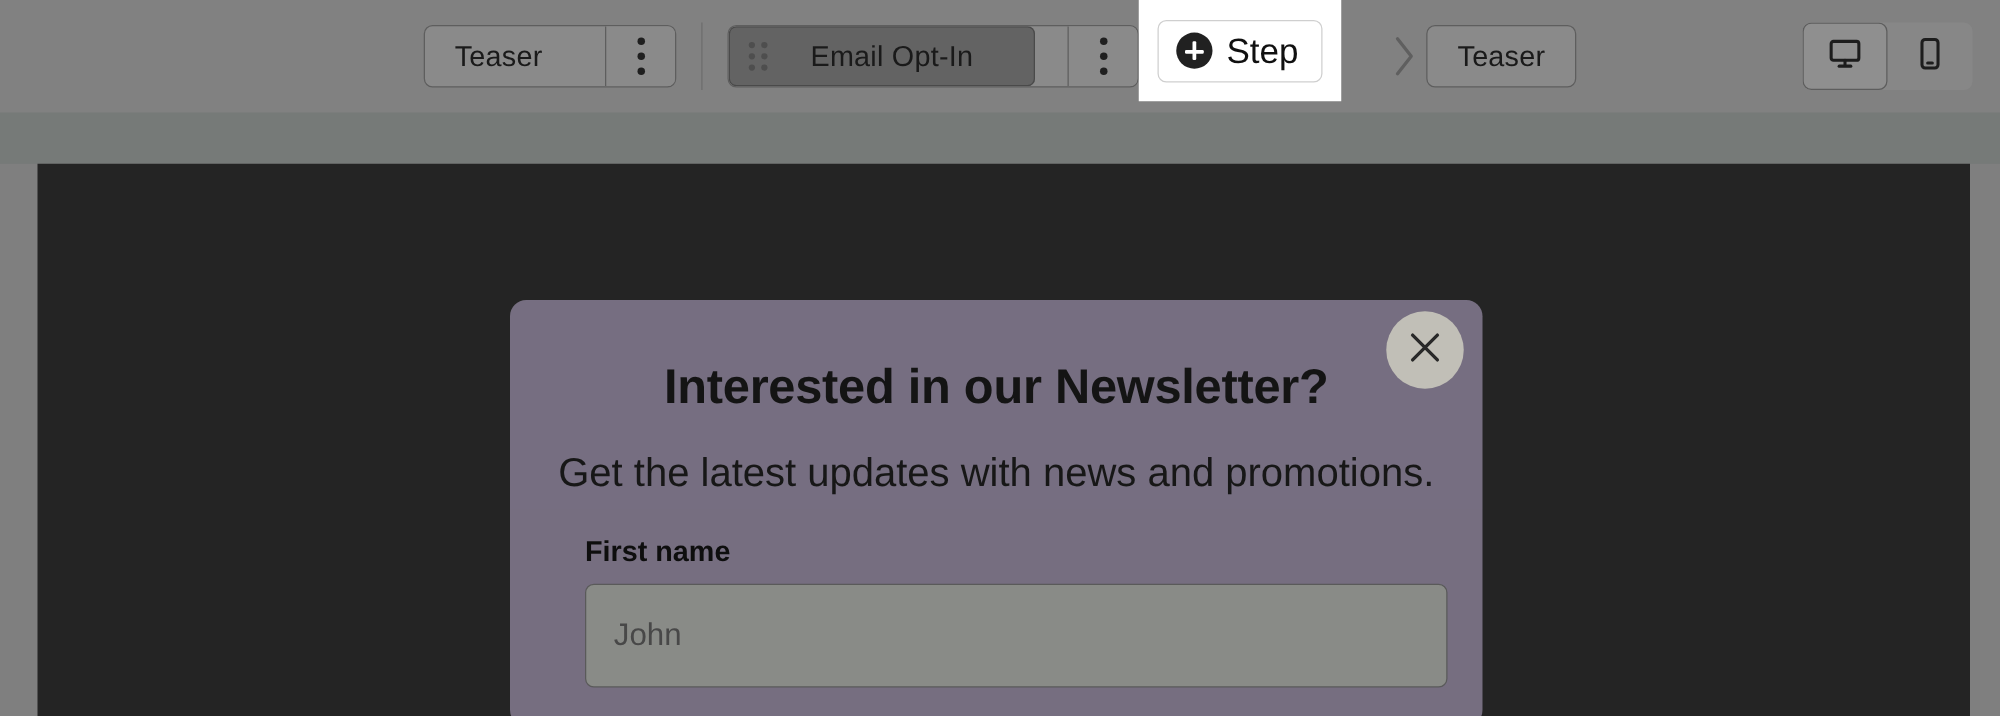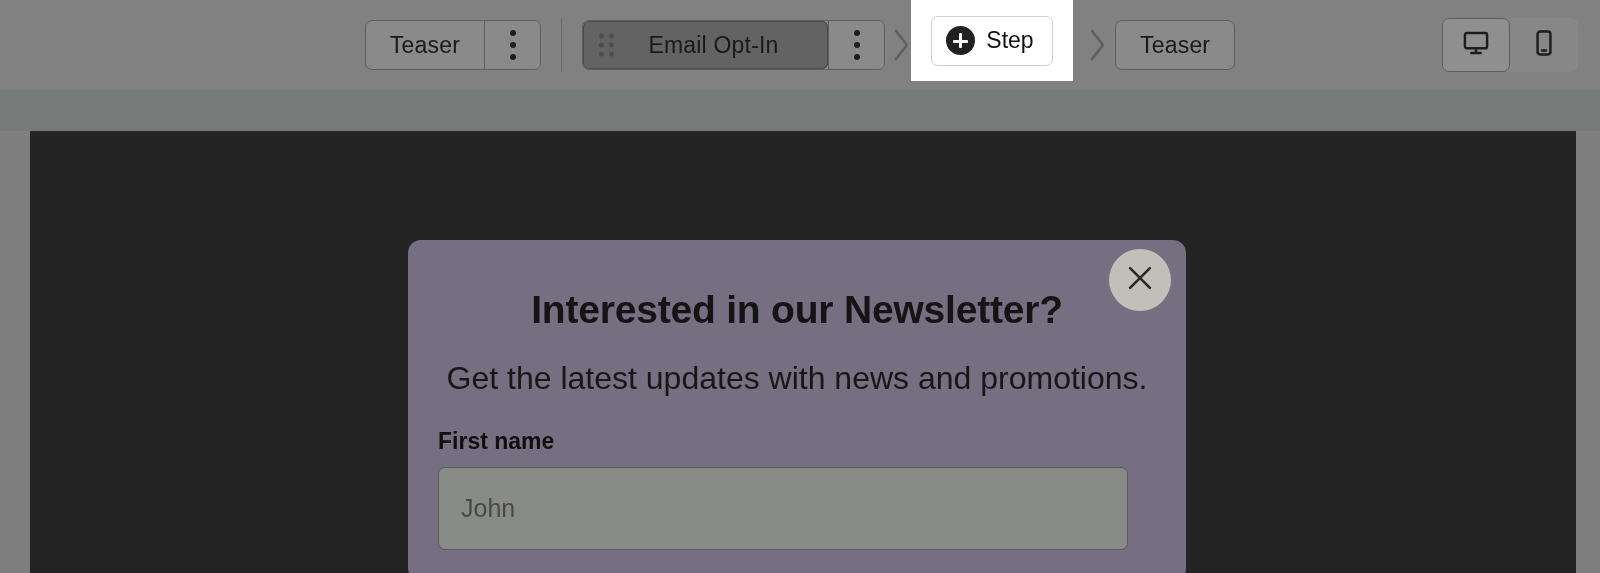"Teaser" .step-group { gap: none -> 26px }
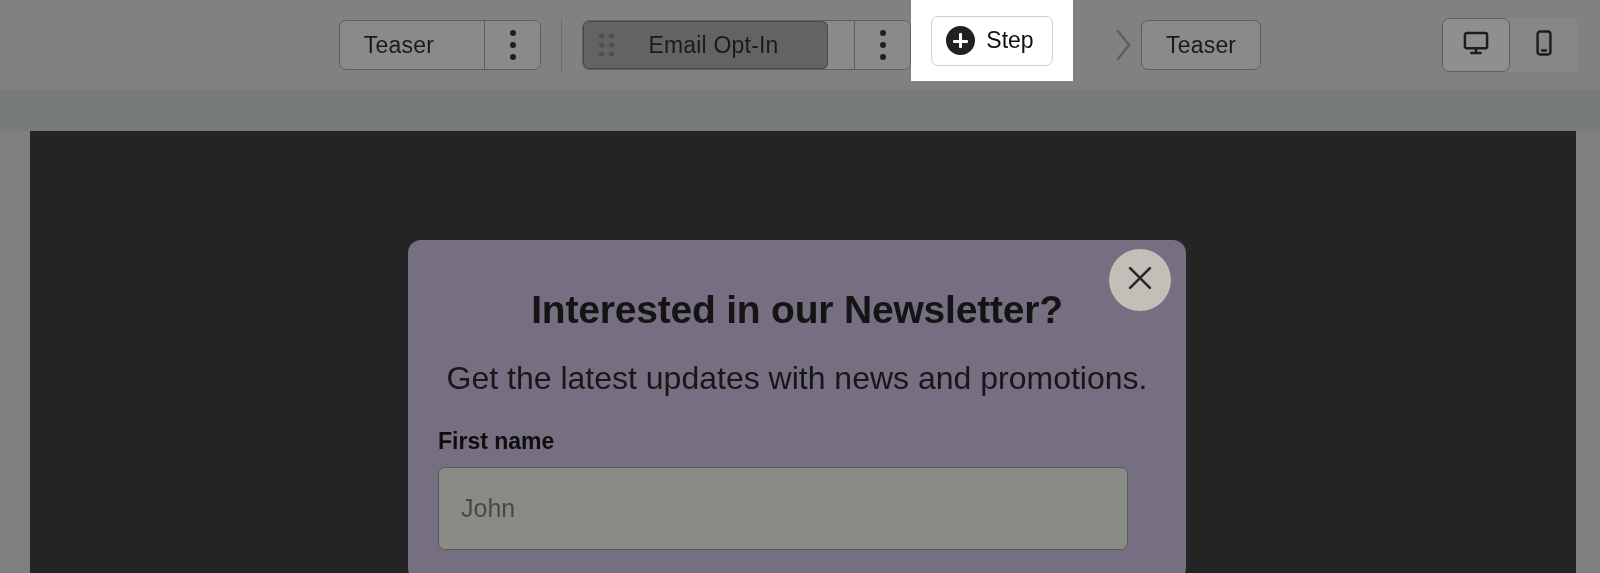"Step" .add-step-btn .lbl { font-size: 23px -> 28px }
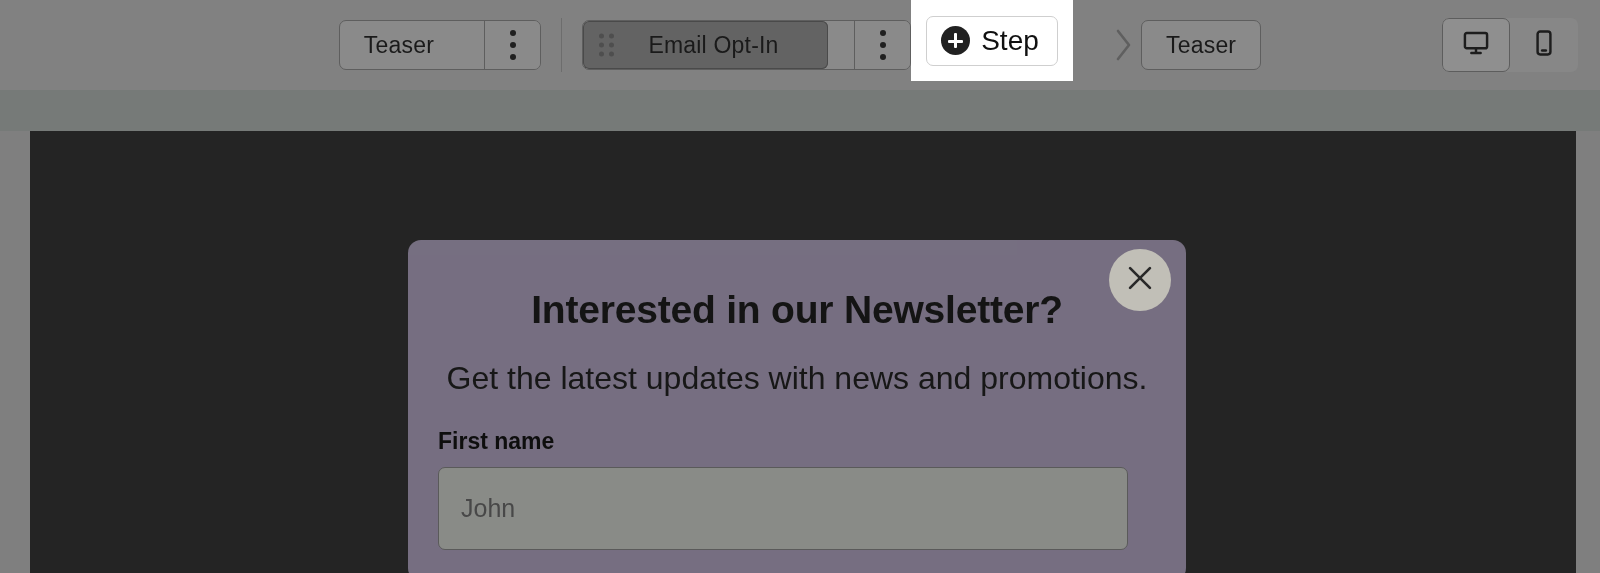"First name" .form-row { left: 30px -> 60px }
